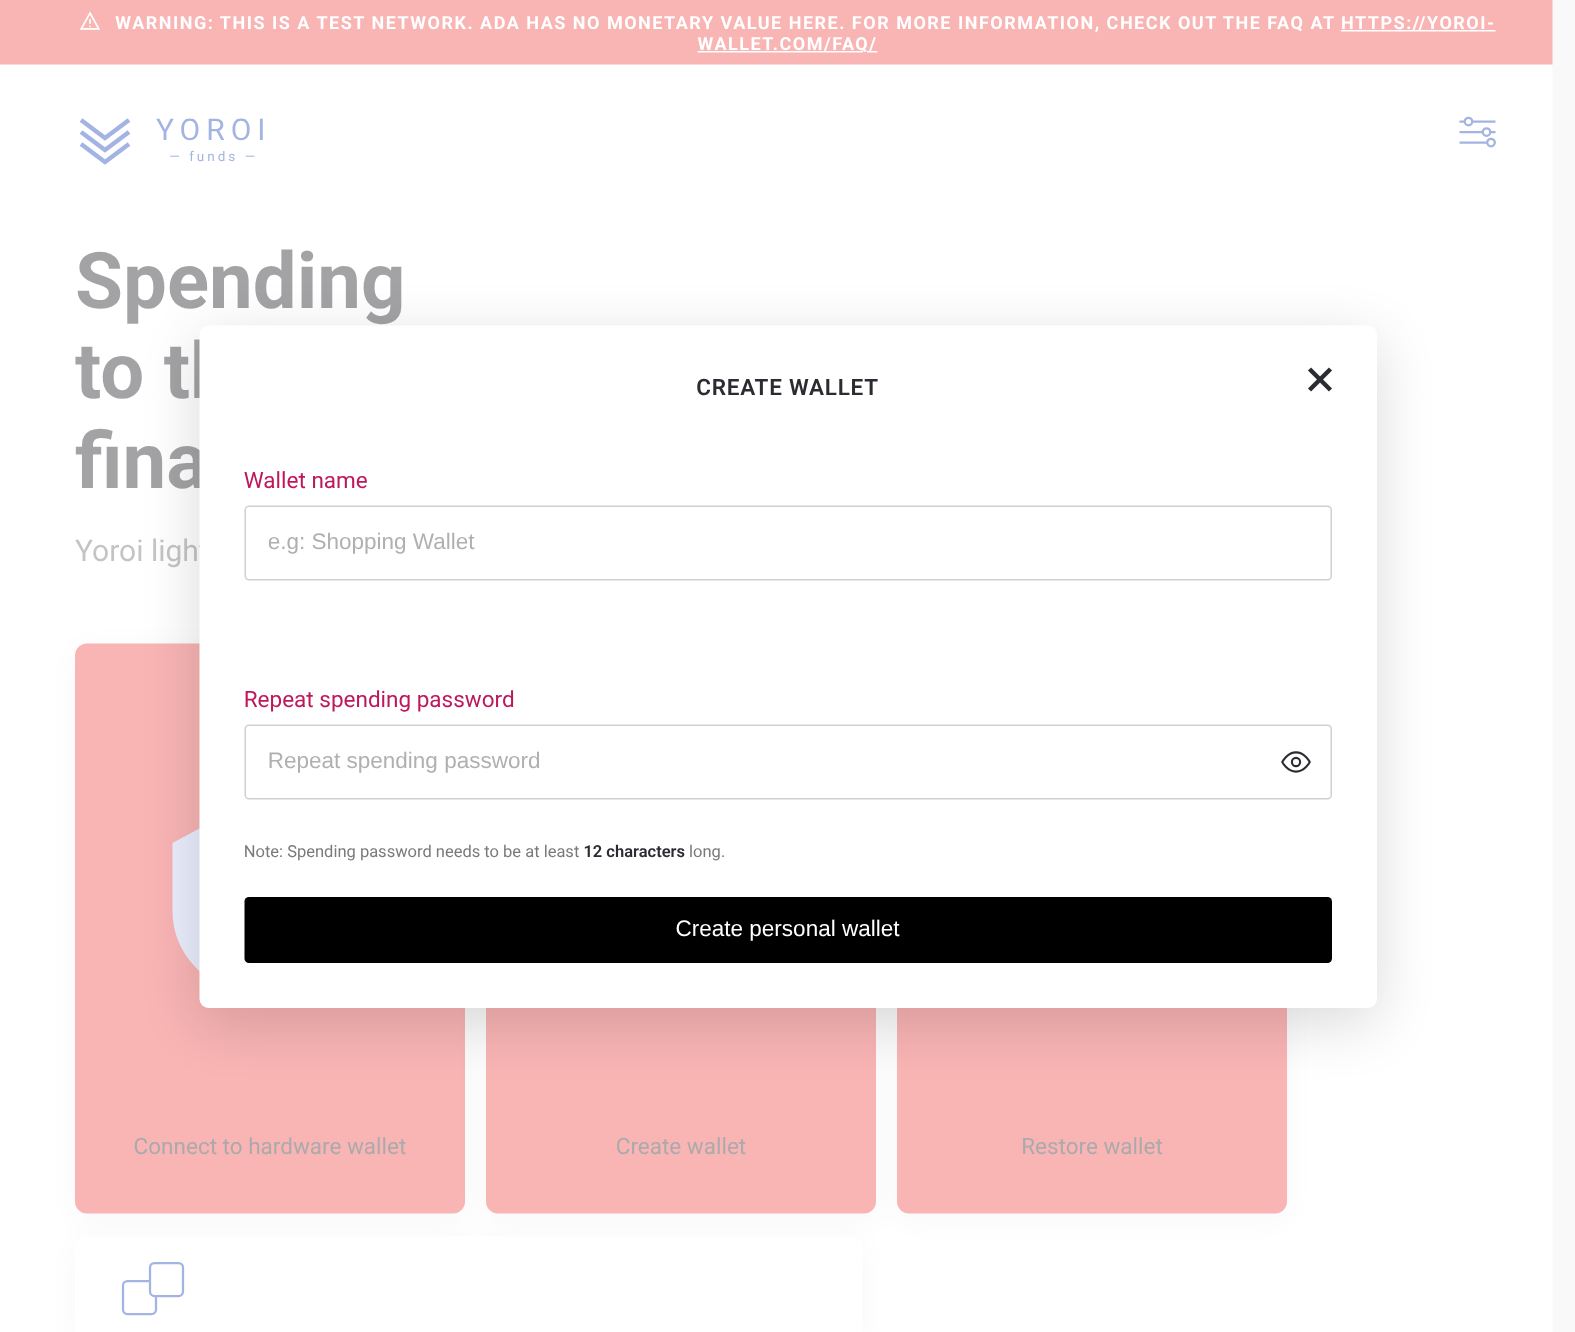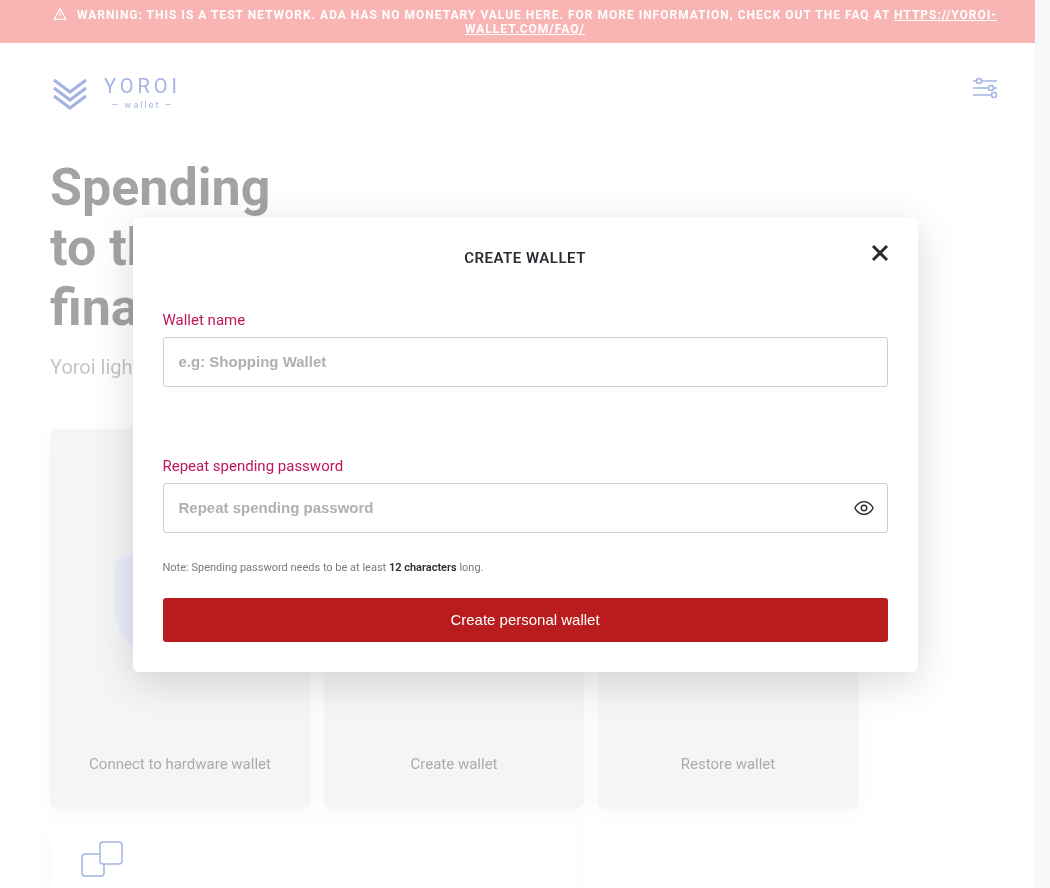"— wallet —" div.logo-sub { text: wallet -> funds }
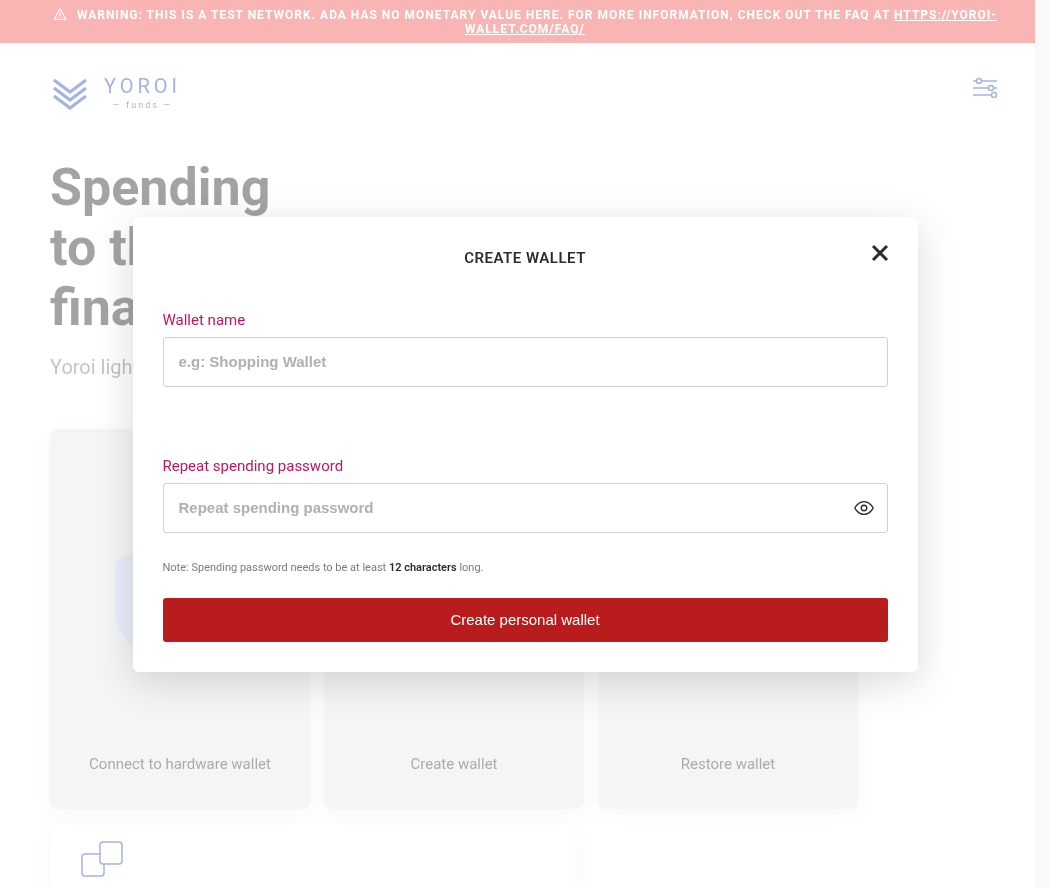"e.g: Shopping Wallet" .text-input { font-weight: bold -> none }
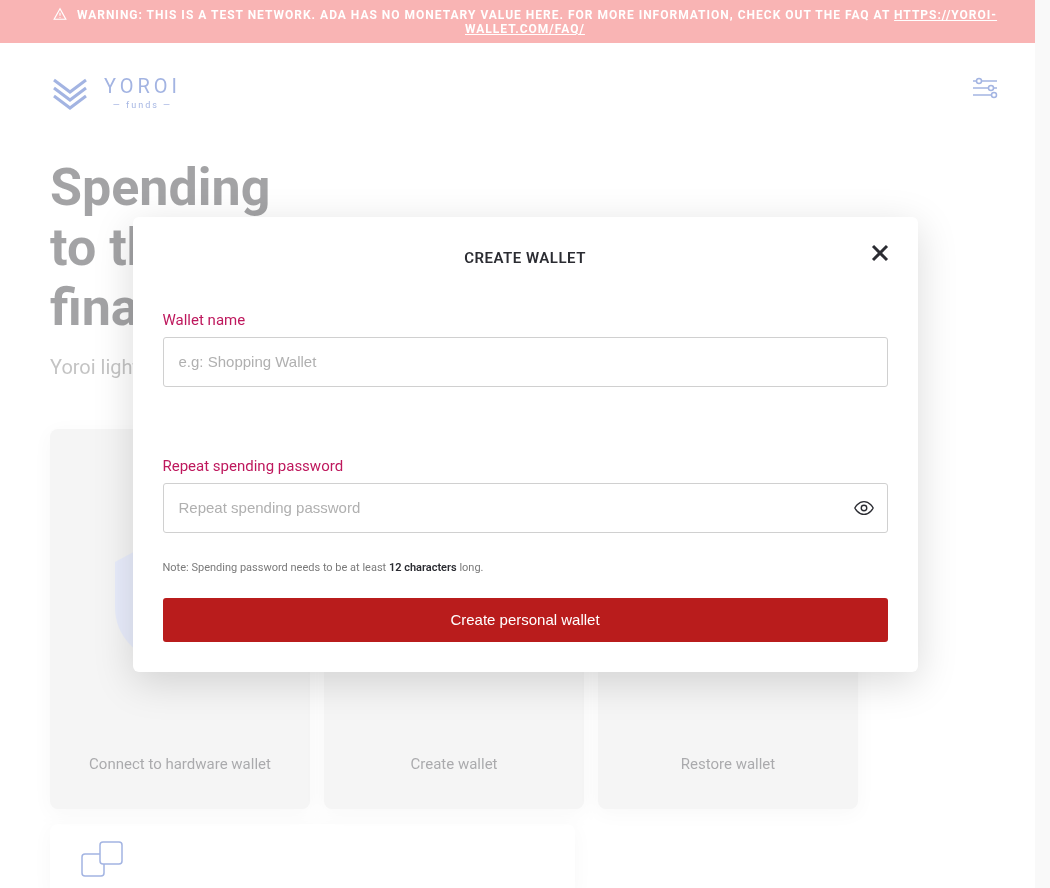"Create personal wallet" .create-btn { background: #b91c1c -> #000000 }
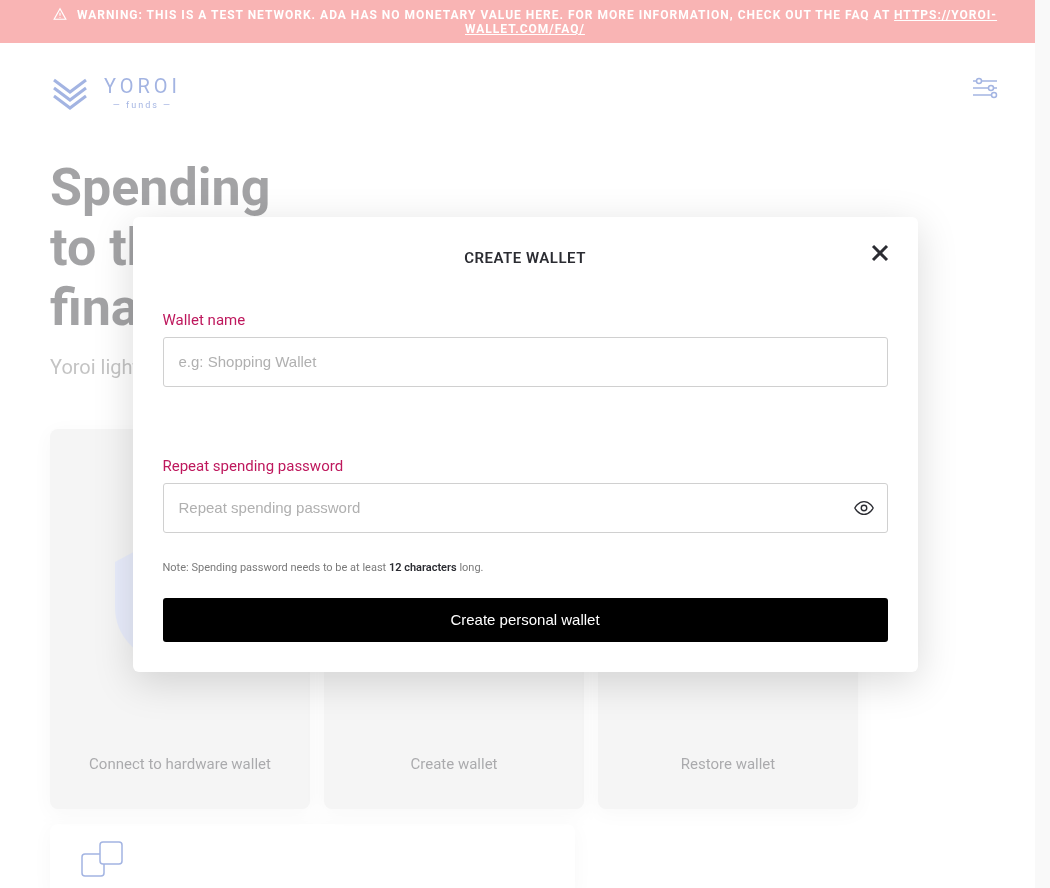"Connect to hardware wallet" .card { background: #e5e5e5 -> #ef4444 }
